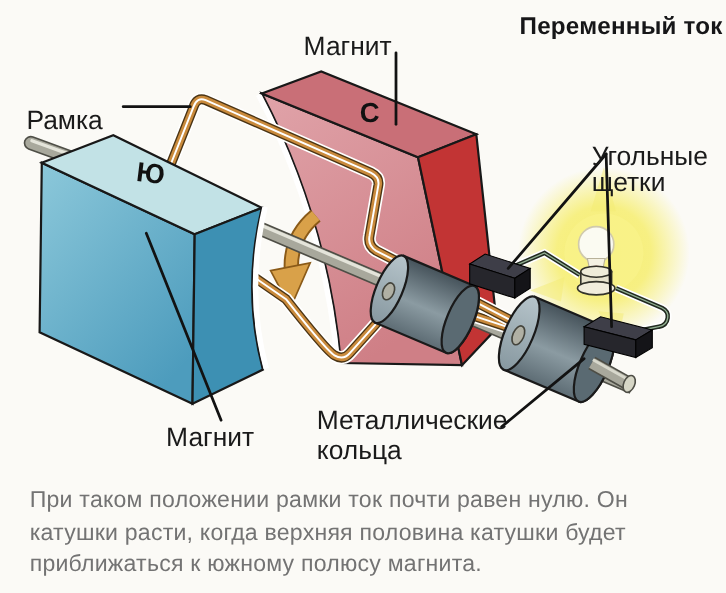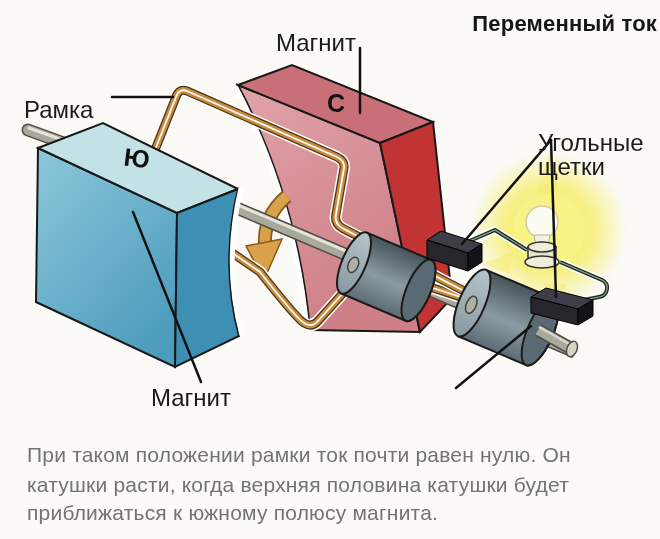"Металлические" div { html: none -> <div>Металлические</div> }
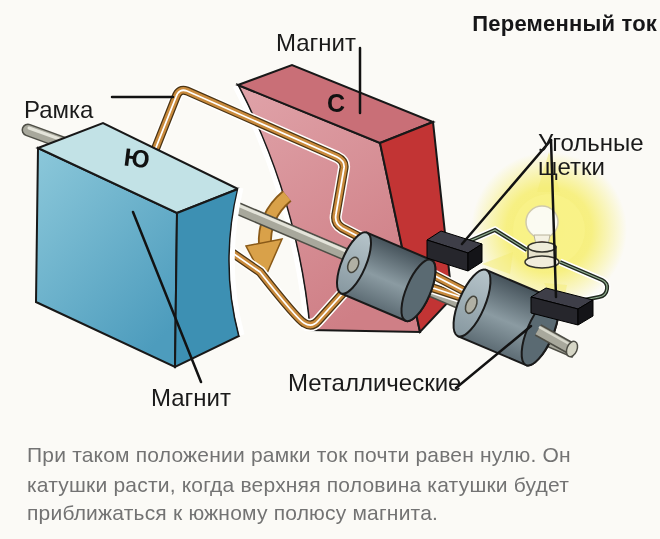"кольца" div { html: none -> <div>кольца</div> }
